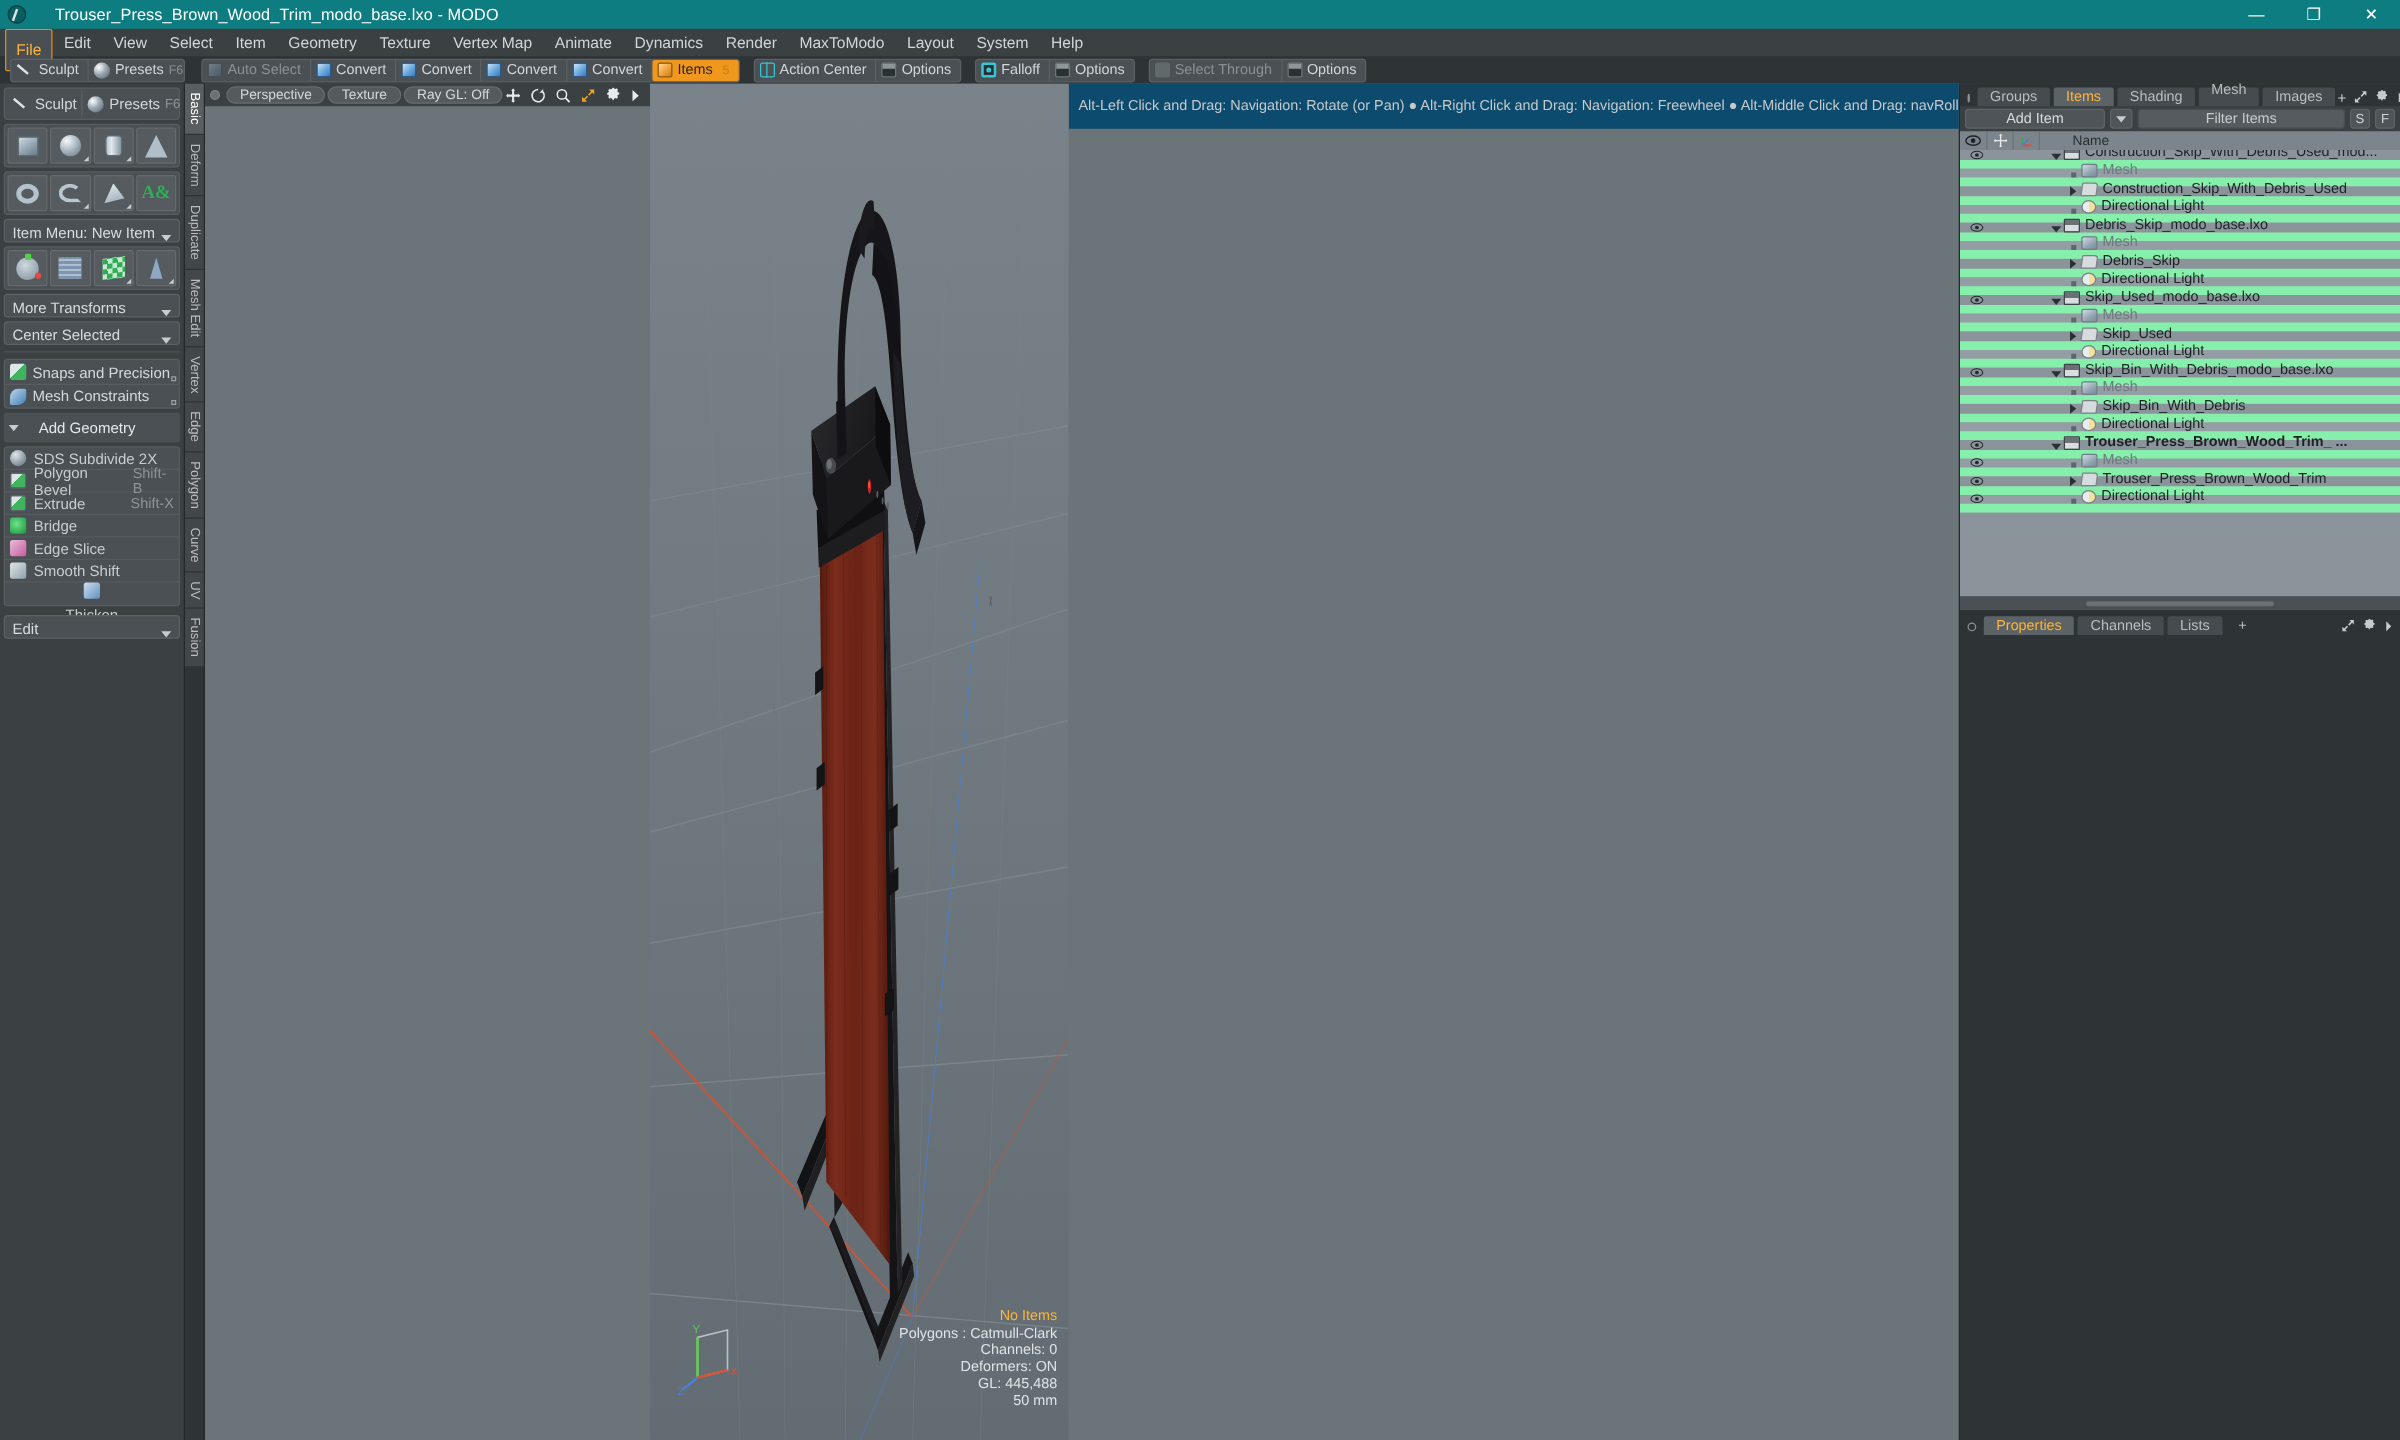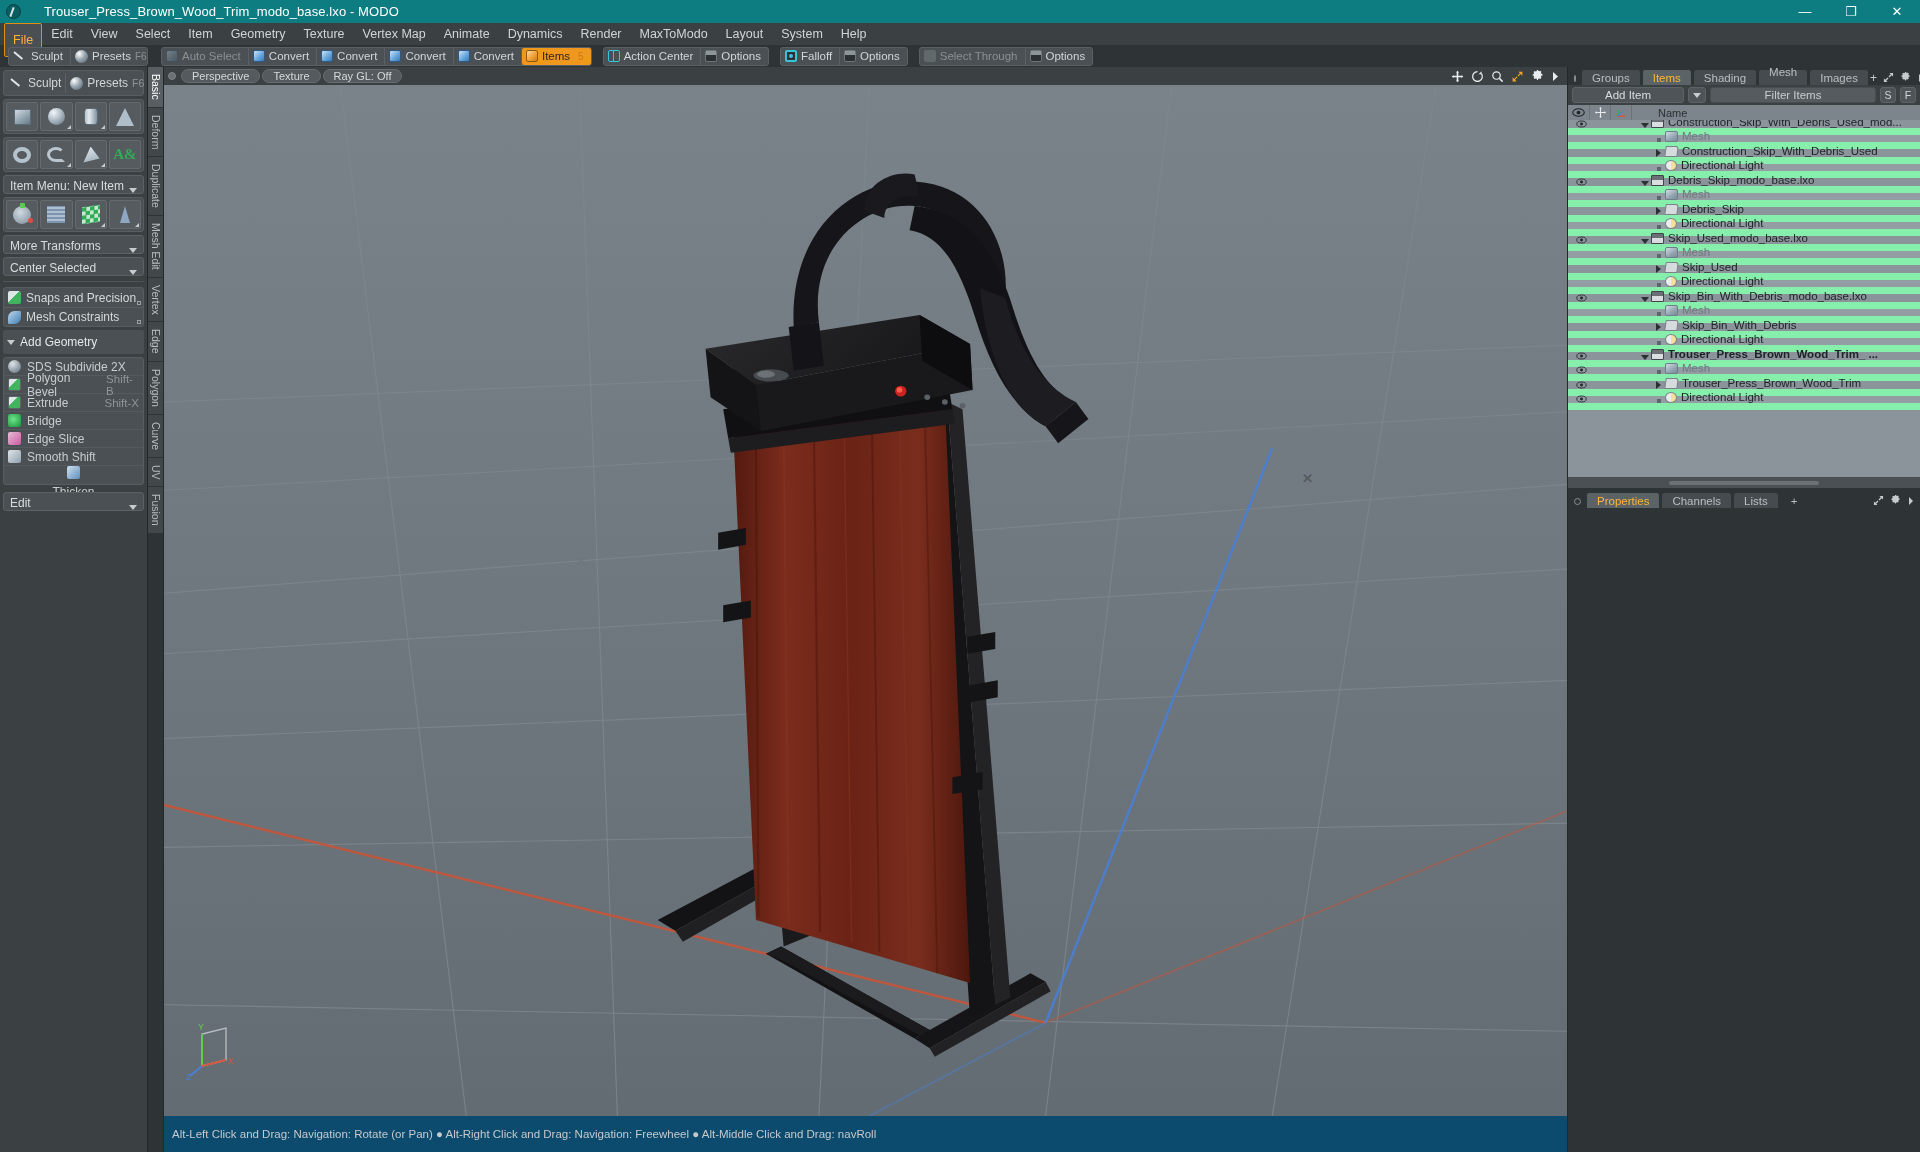"Perspective" #viewportwrap { flex-direction: column -> row }
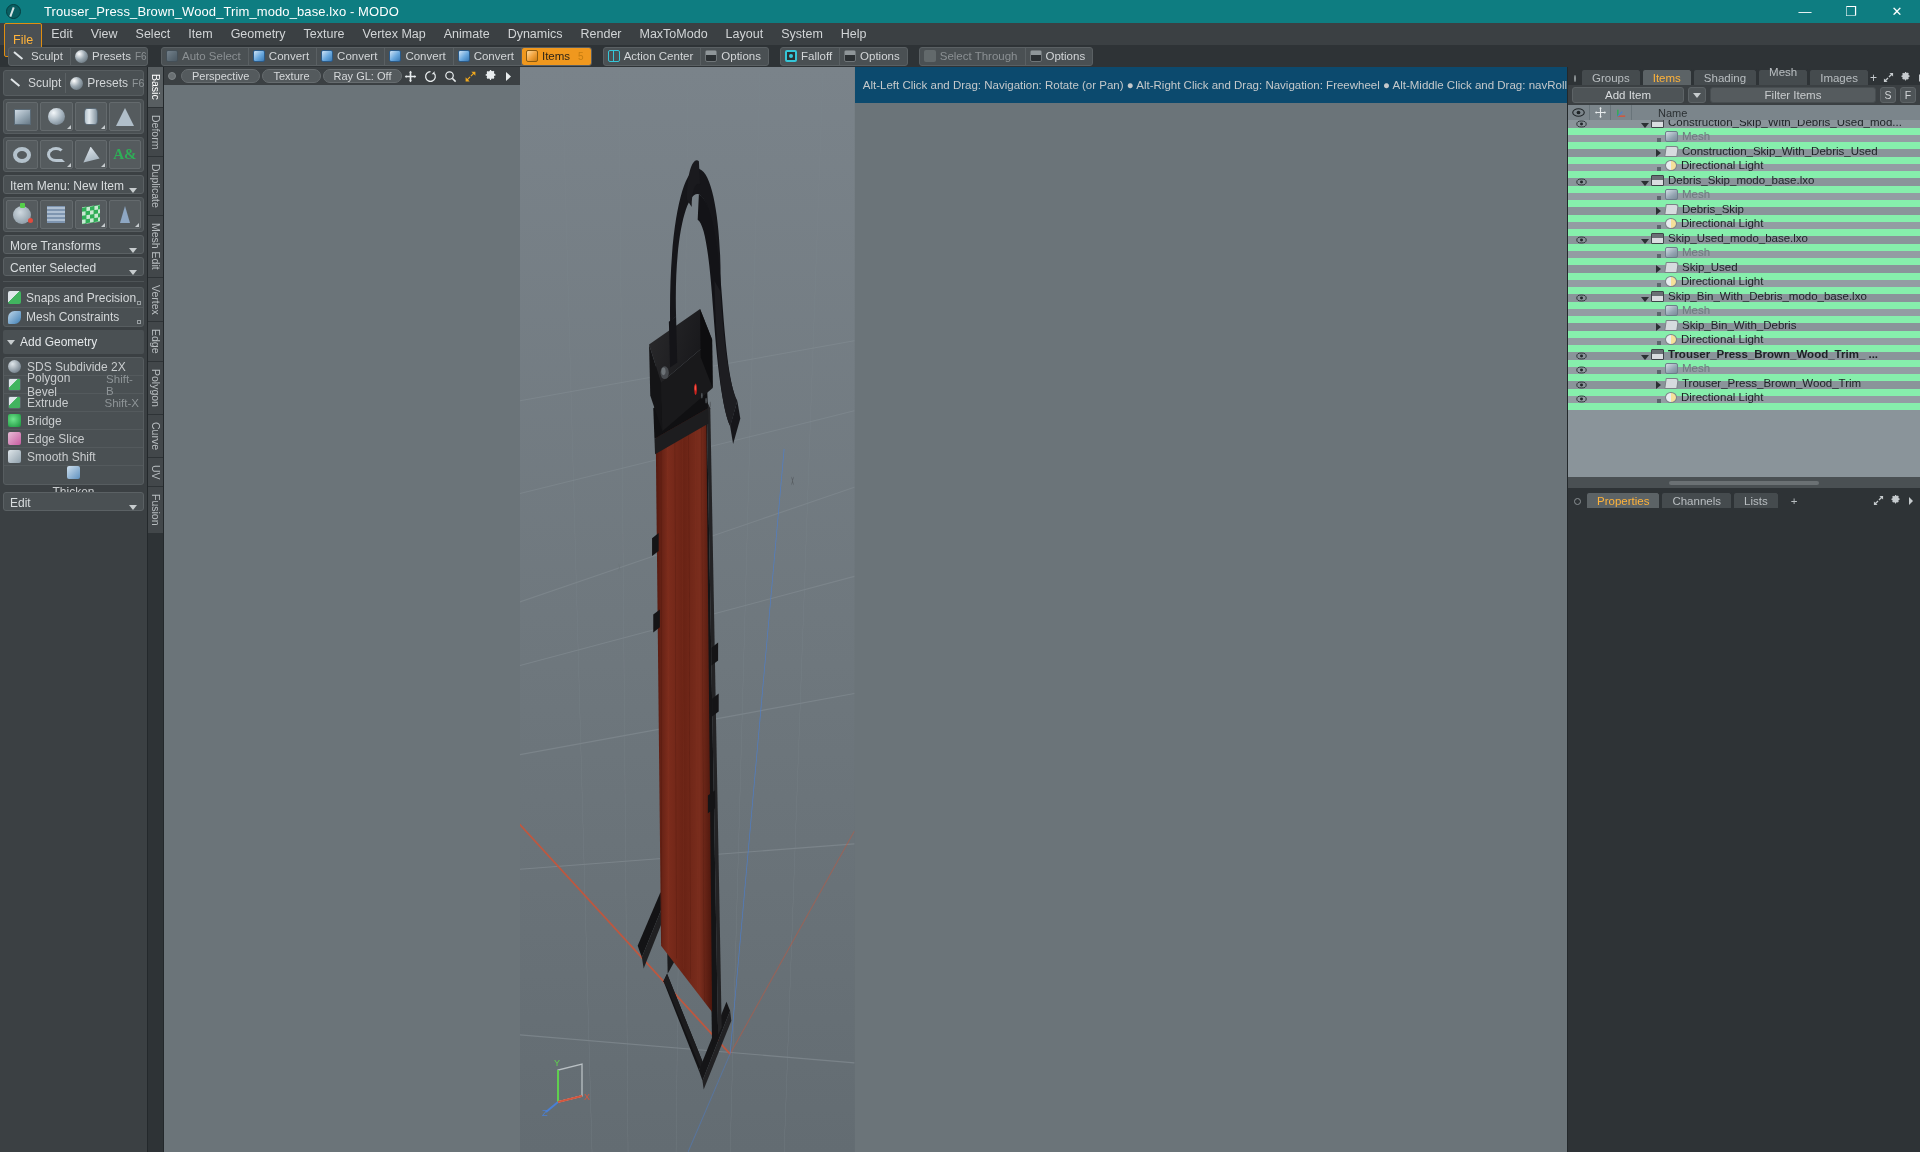"Add Geometry" .sect-head { gap: 5px -> 16px }
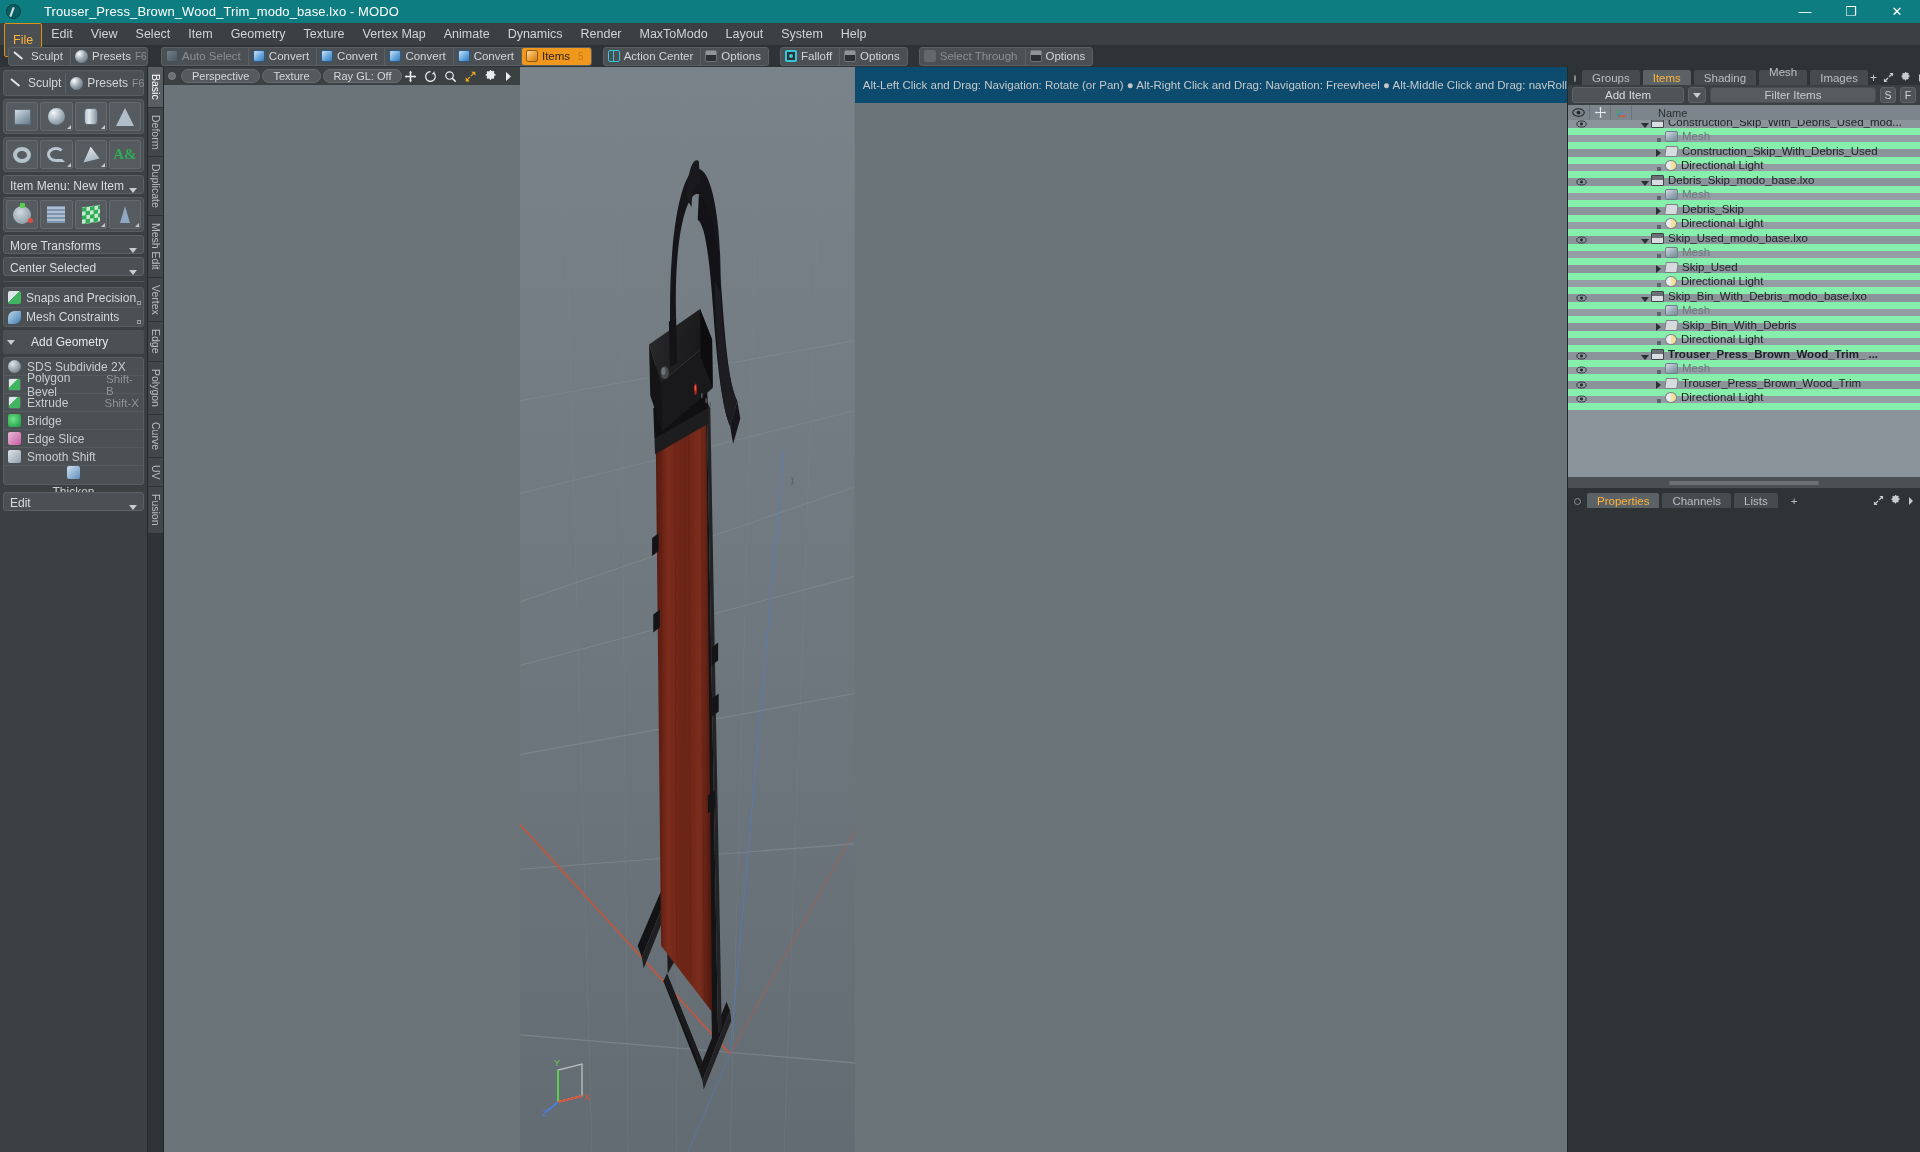"No Items" div { html: none -> <div> <div>No Items</div> <div>Polygons : Catmull-Clark</div> <div>Channels: 0</div> <div>Deformers: ON</div> <div>GL: 445,488</div> <div>50 mm</div> </div> }
